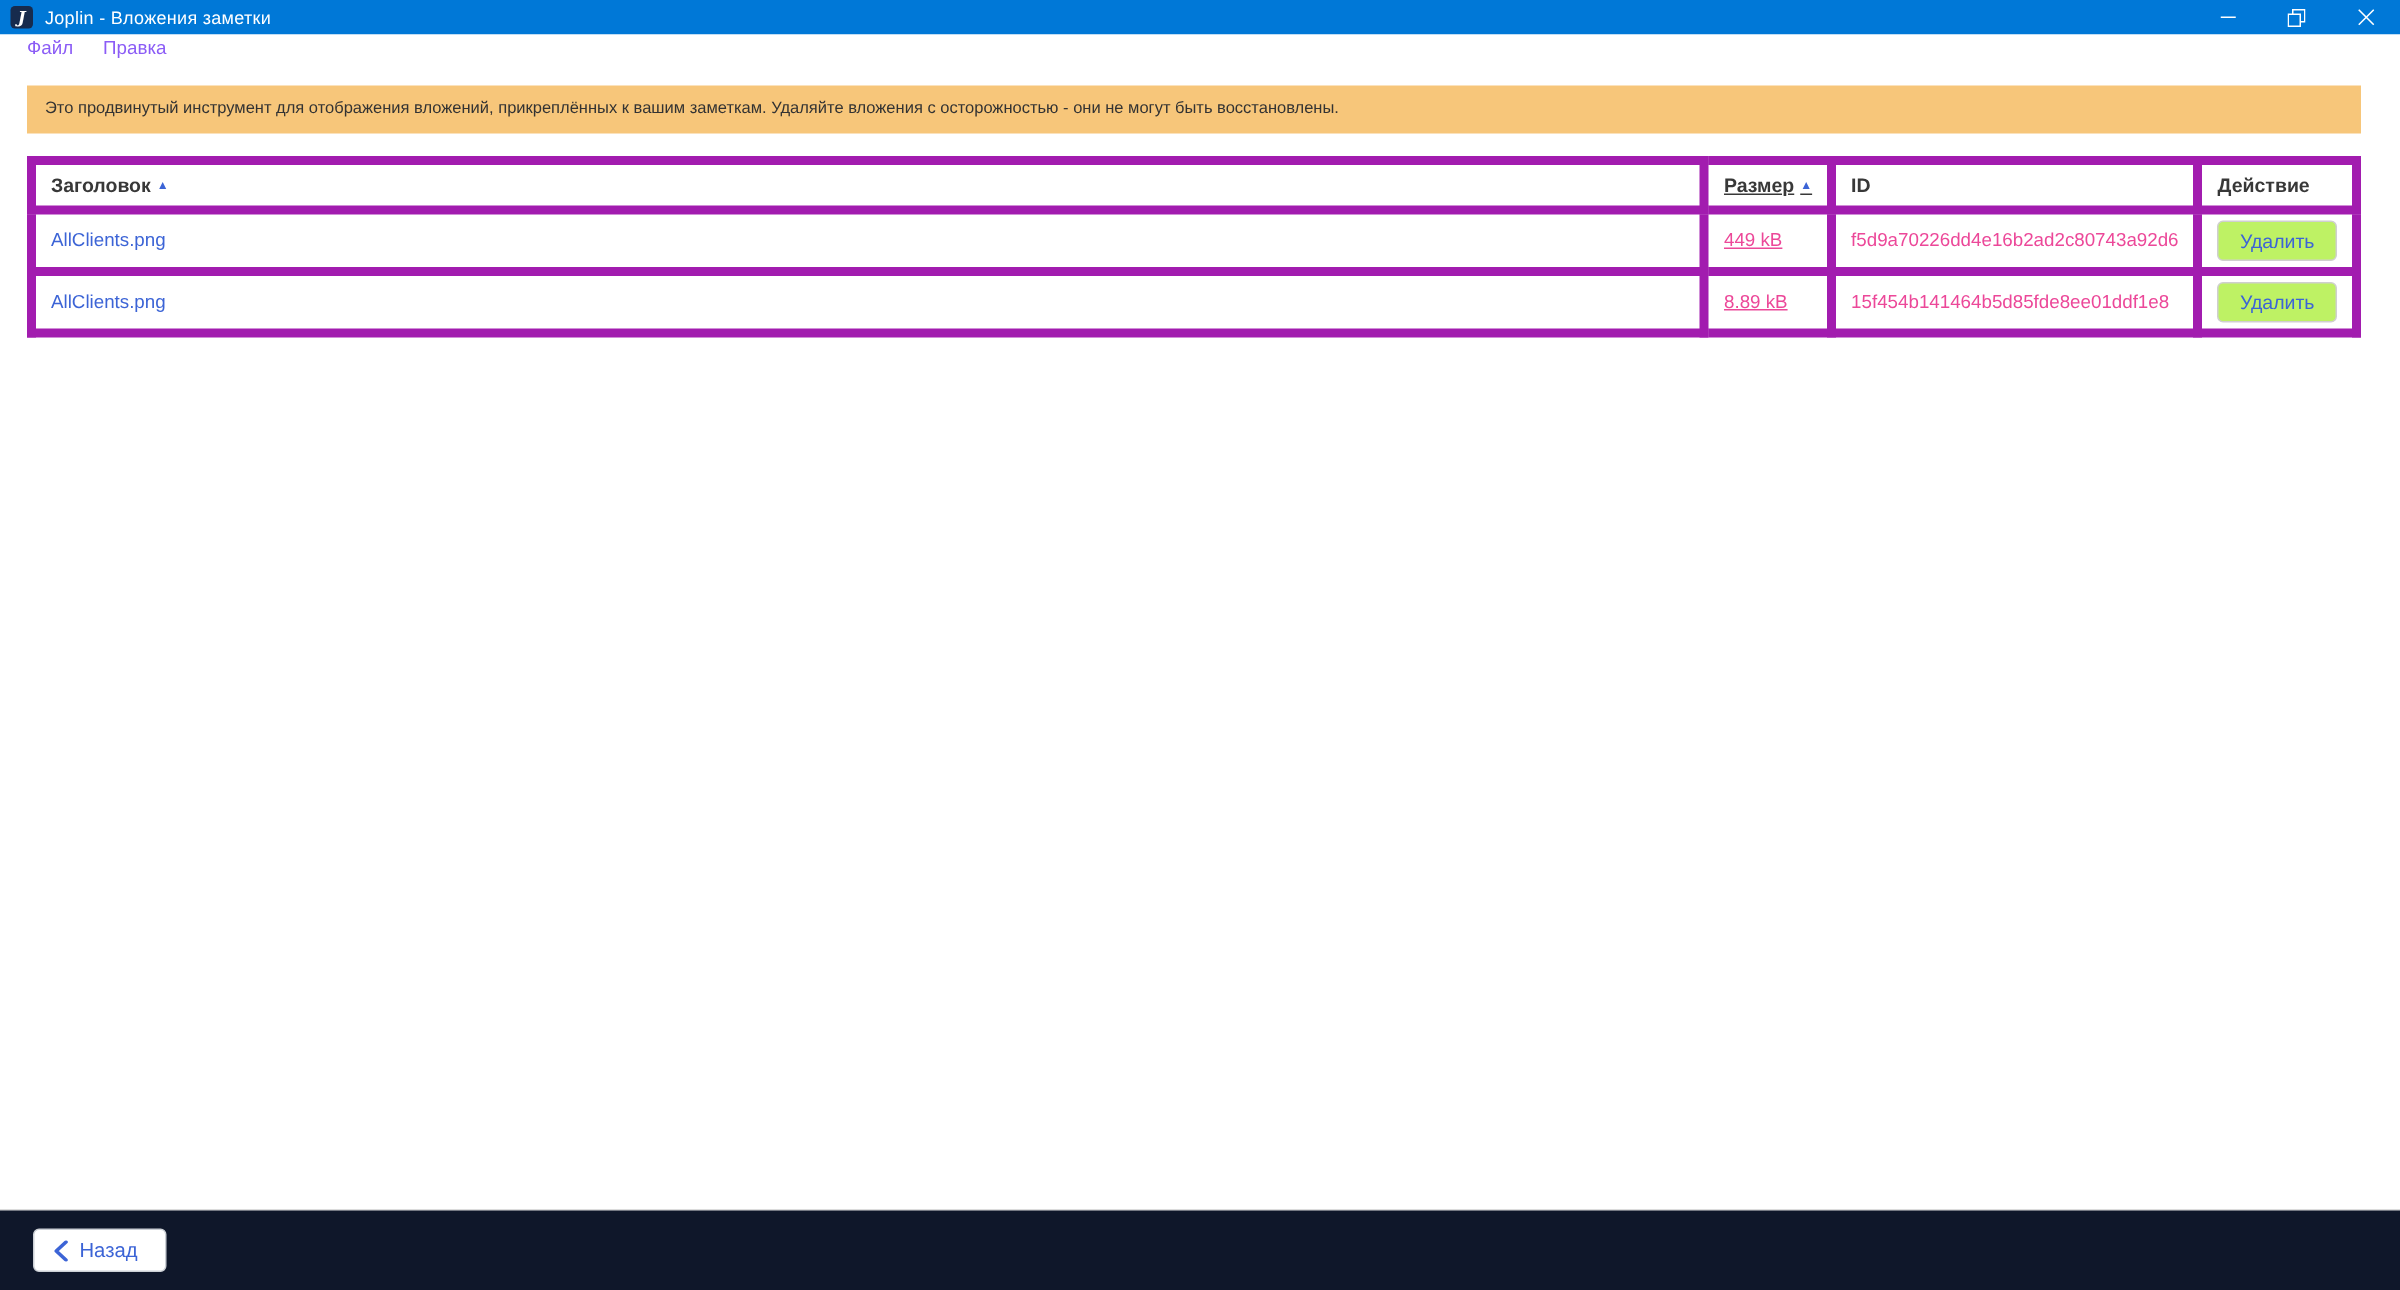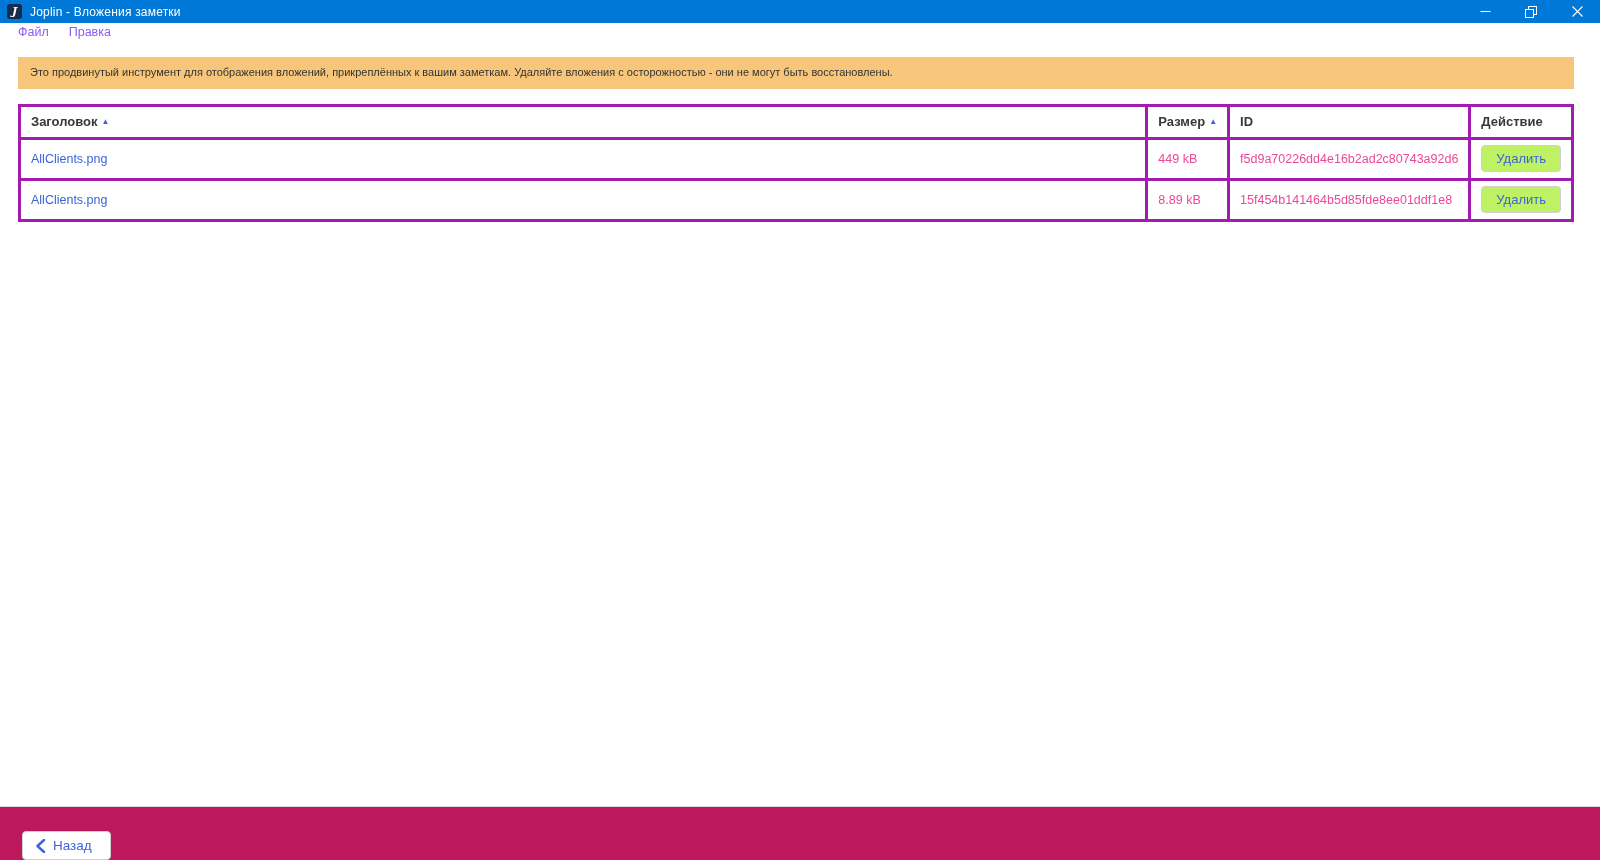"Заголовок ▲" table.attachments th, table.attachments td { border: 3px solid #a21caf -> 6px solid #a21caf }
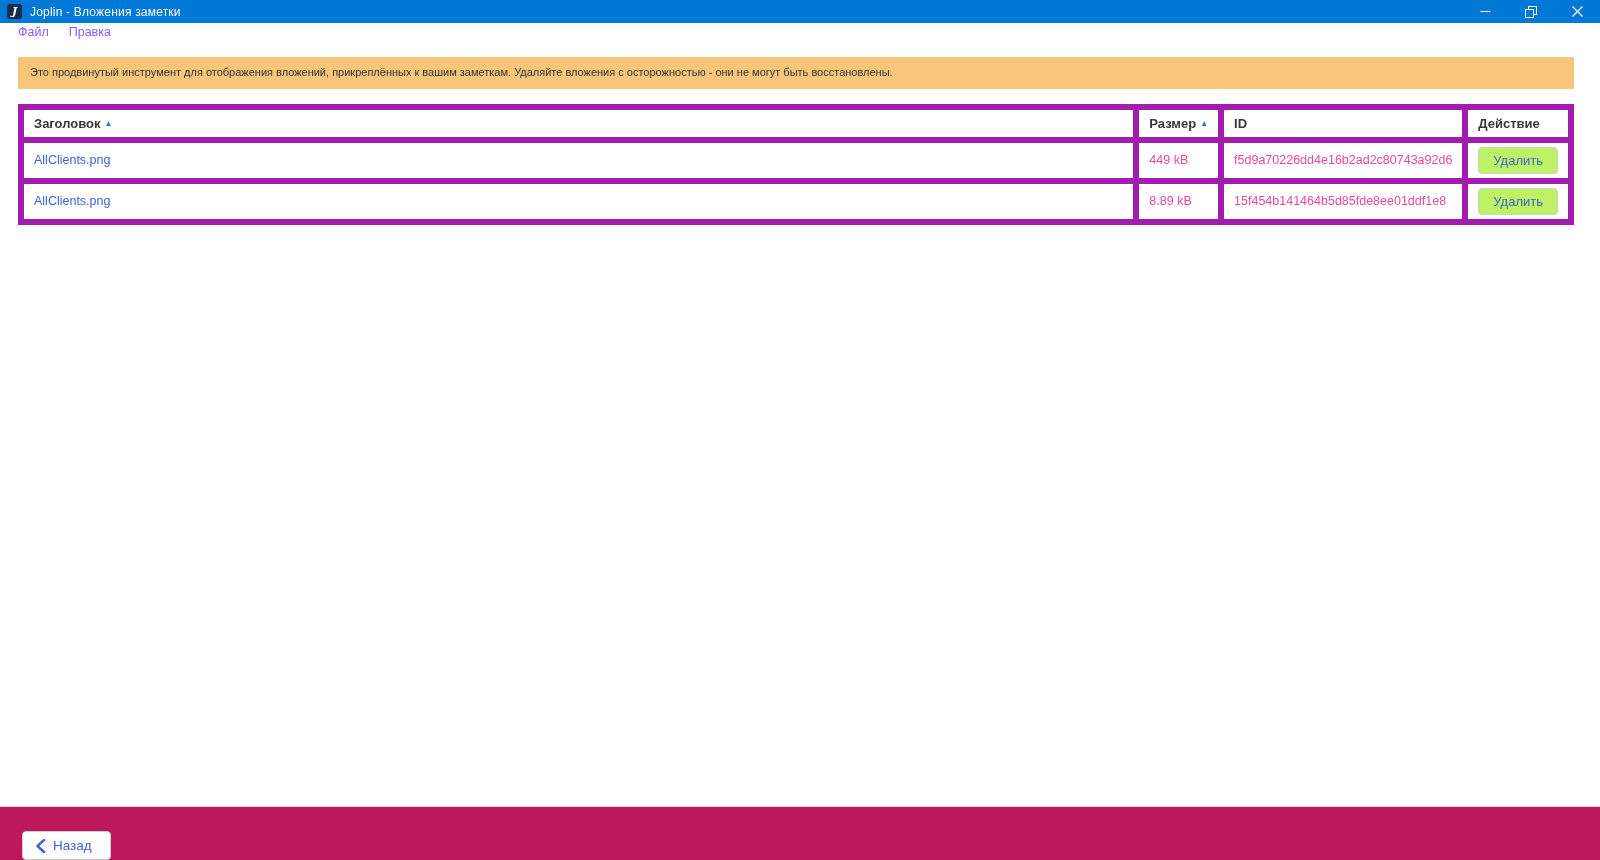"Размер ▲" .col-size { text-decoration: none -> underline }
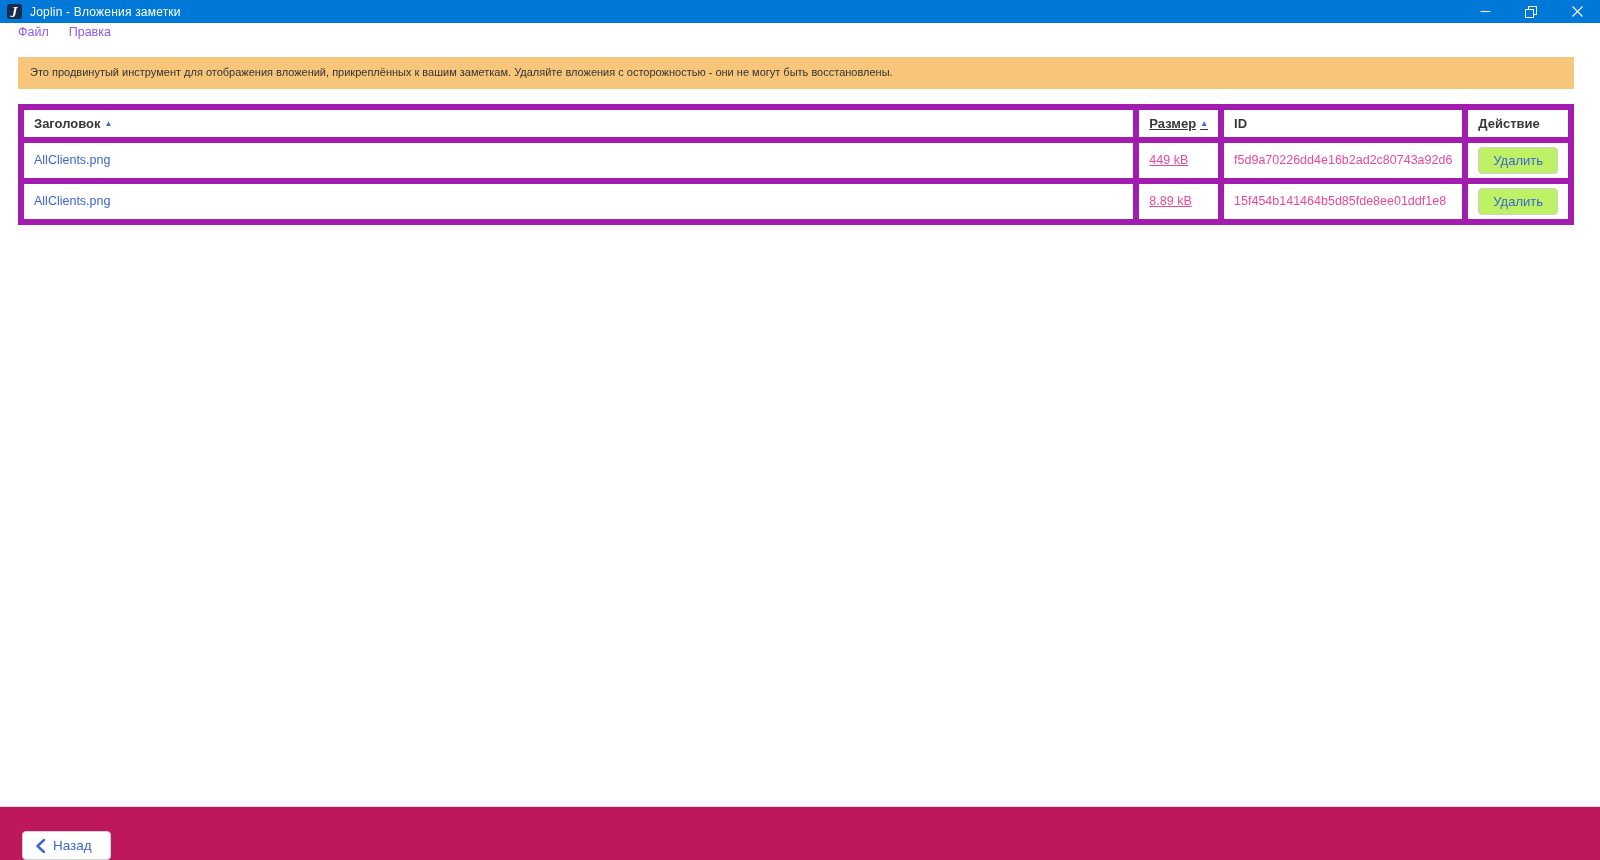"Назад" .footer { align-items: flex-end -> center; background: #be185d -> #0f172a }
